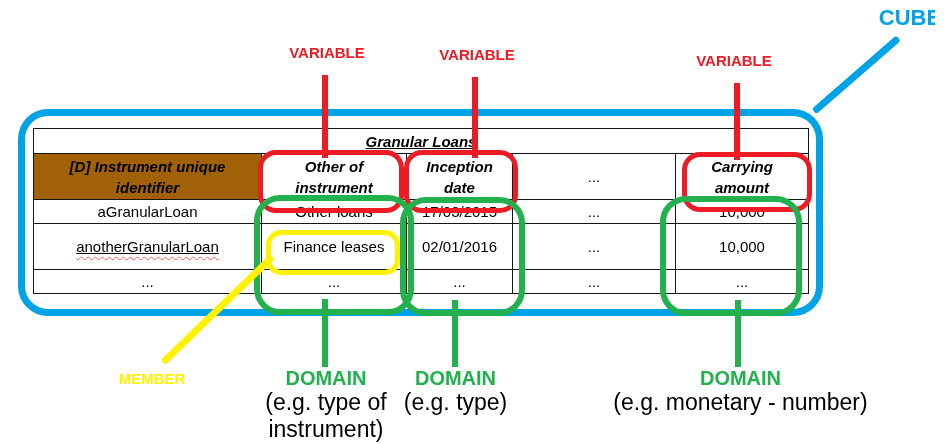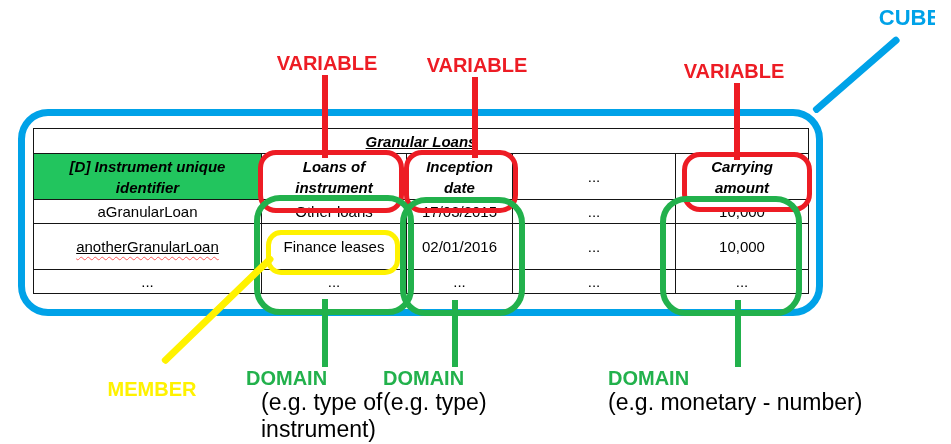"VARIABLE" .lbl { font-size: 20px -> 15px; margin-top: 8px -> none }
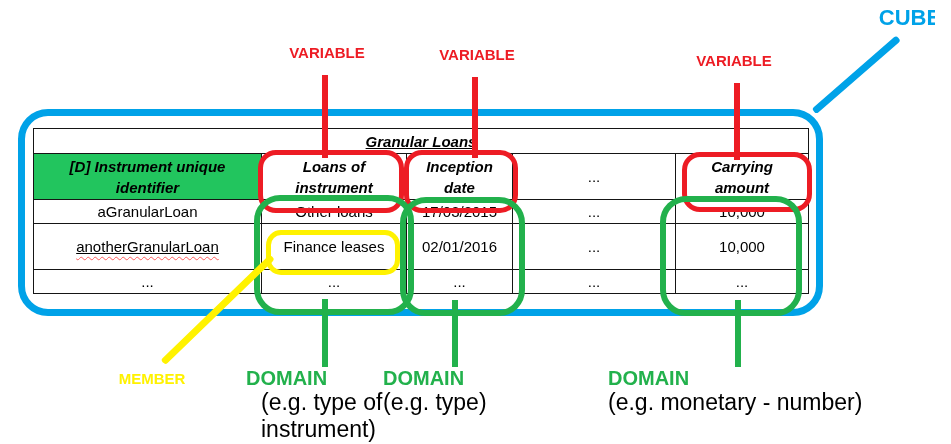"[D] Instrument unique identifier" th.id-head { background: #22c55e -> #a16207 }
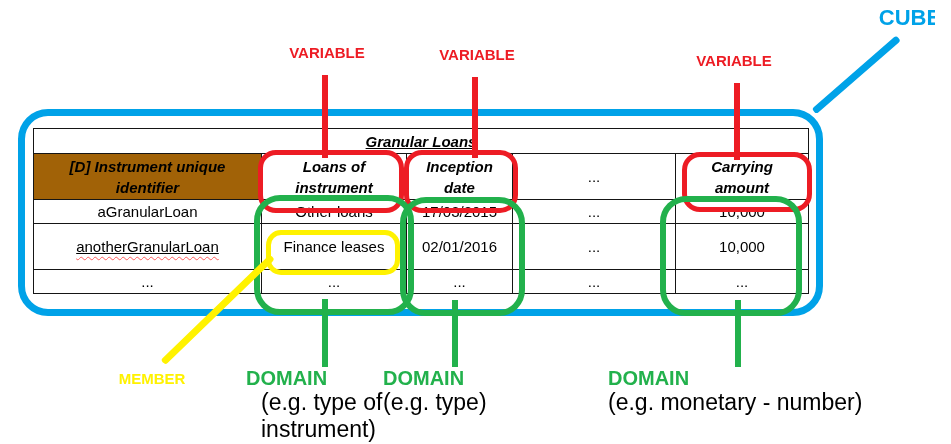"Loans of instrument" span.head-inner { text: Loans -> Other }
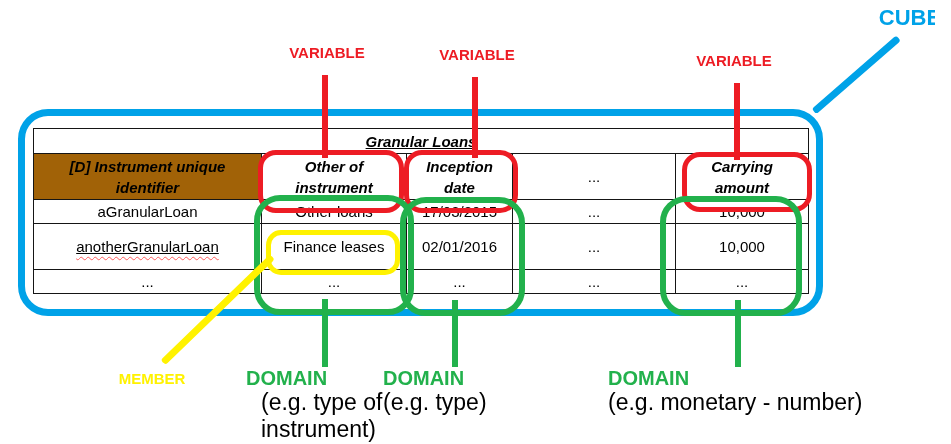"DOMAIN" .domain { text-align: none -> center }
